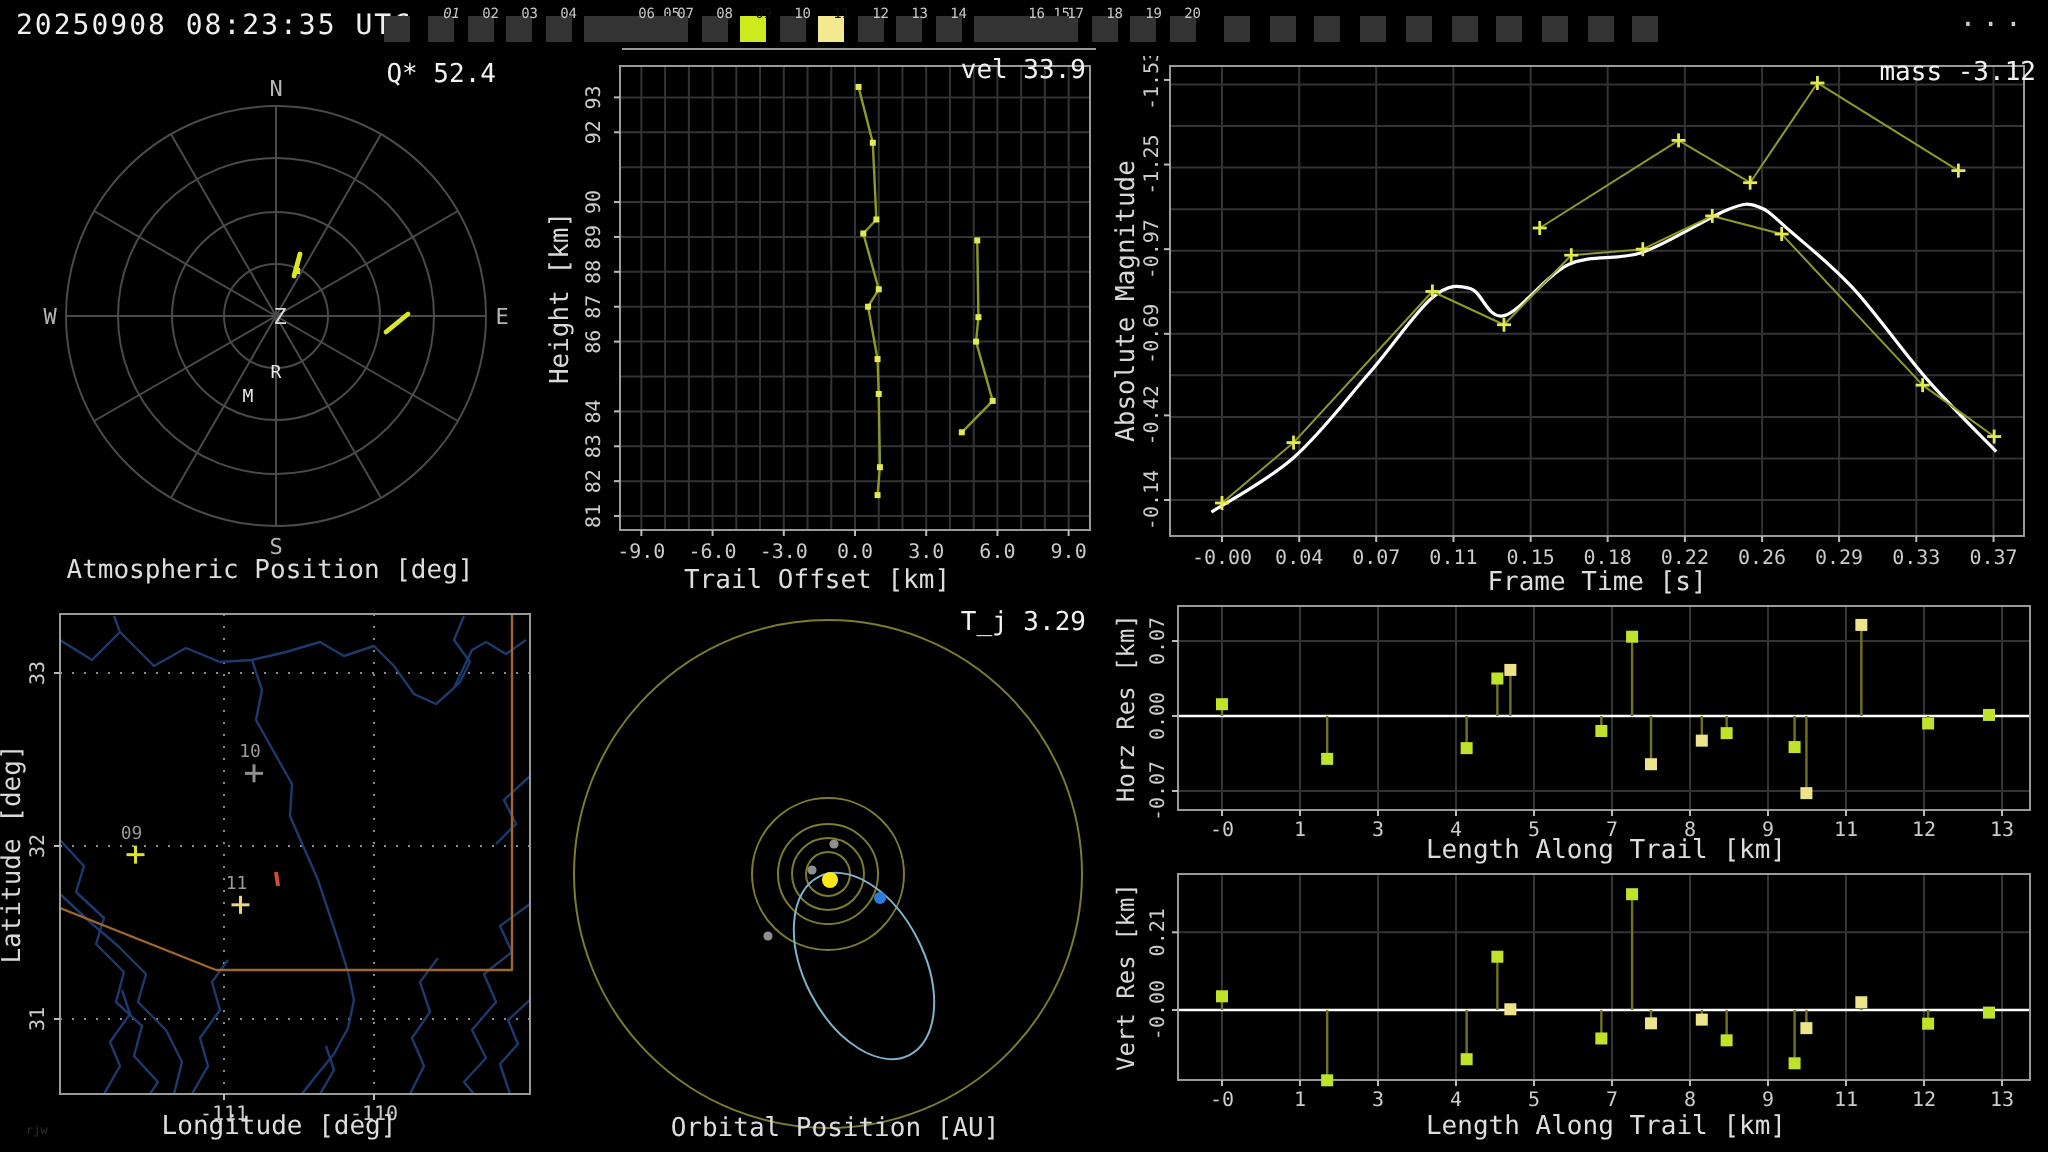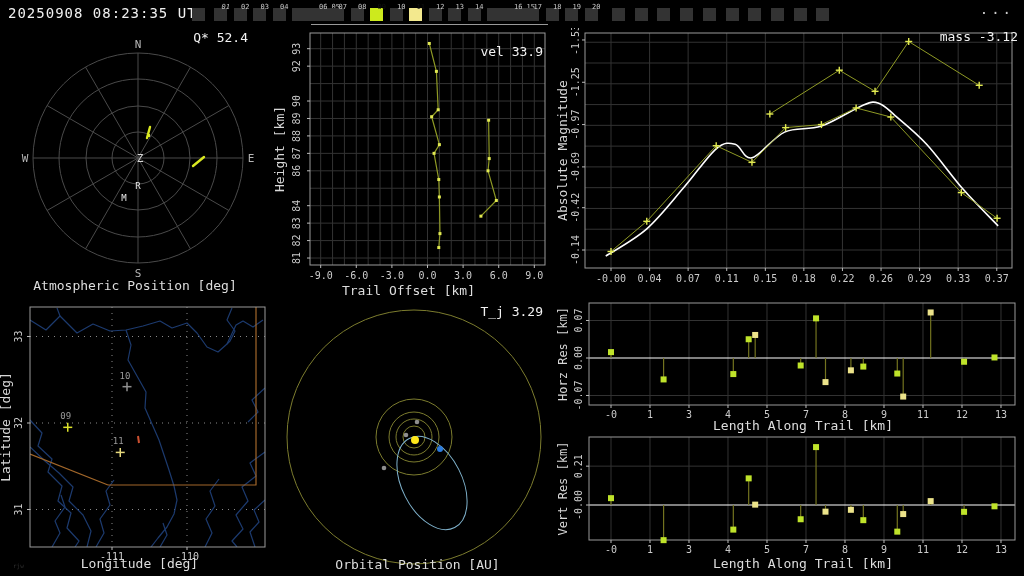"vel 33.9" div.badge { top: 16px -> 0 }
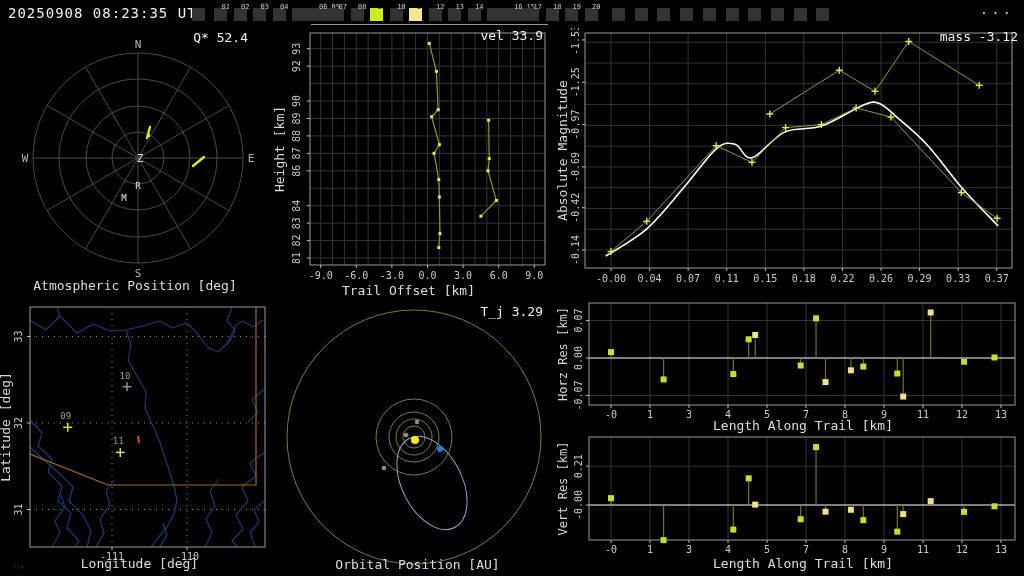"Frame Time [s]" div.ptitle { html: none -> <div>Frame Time [s]</div> }
